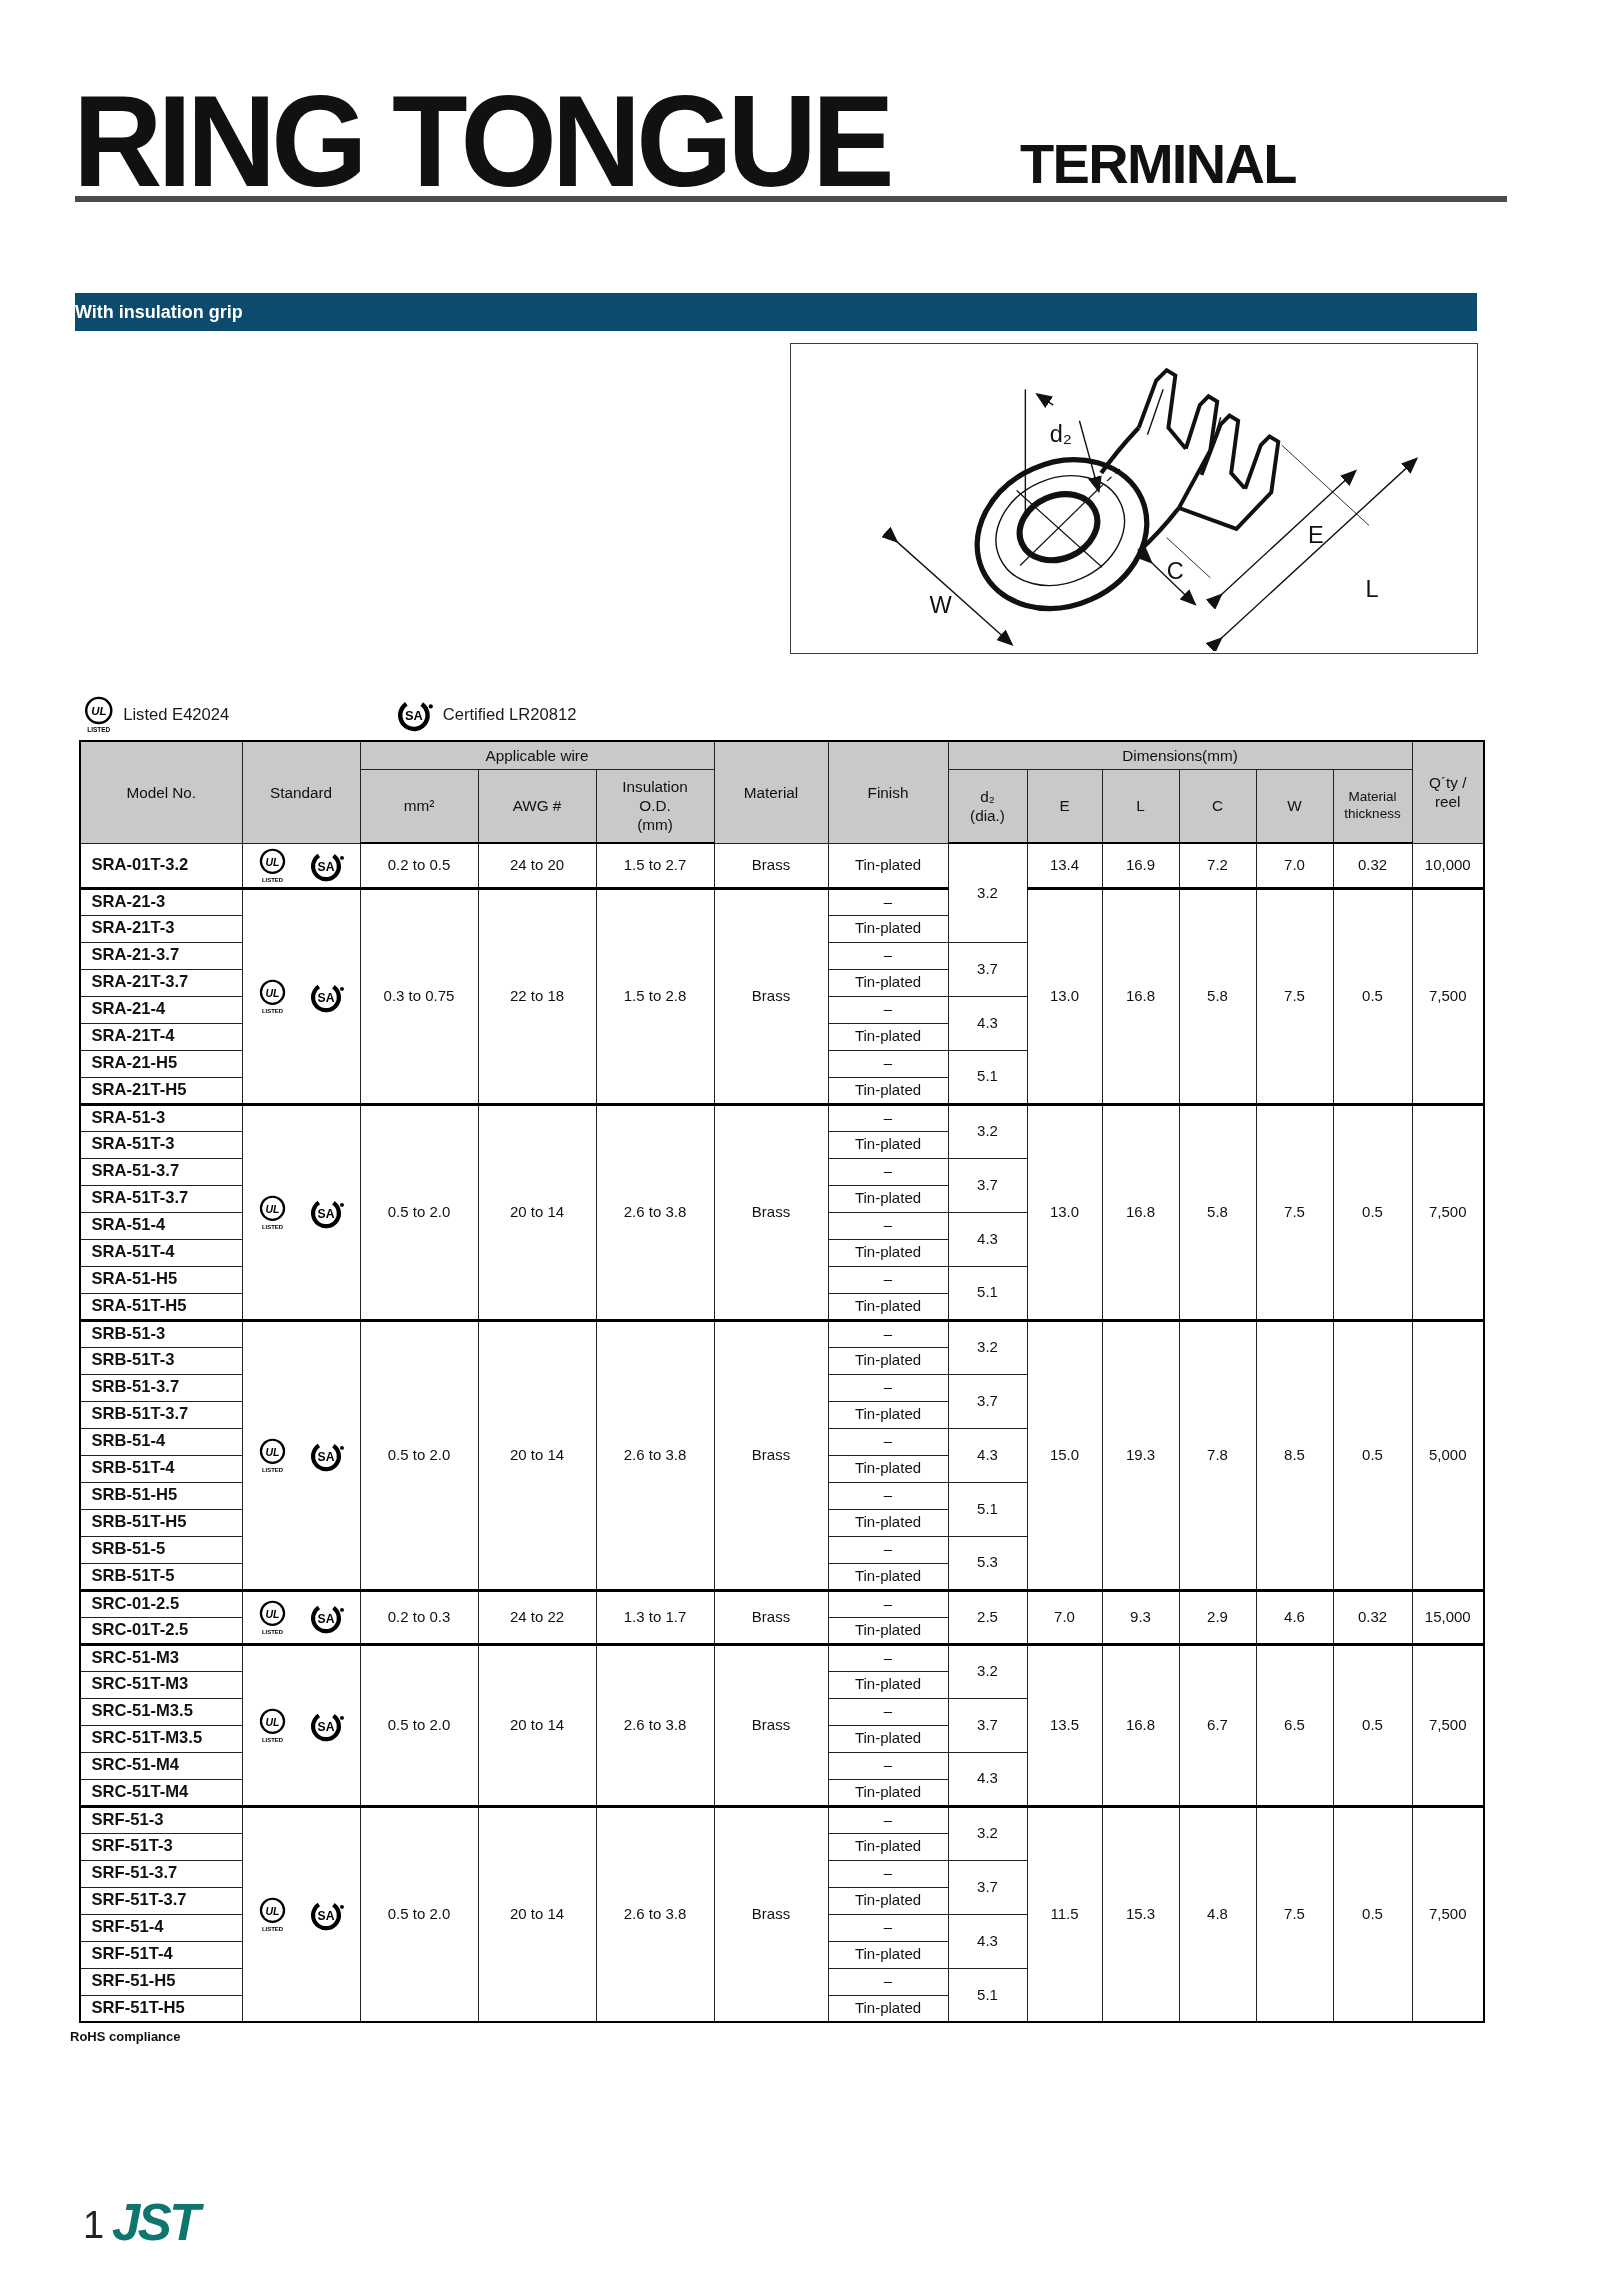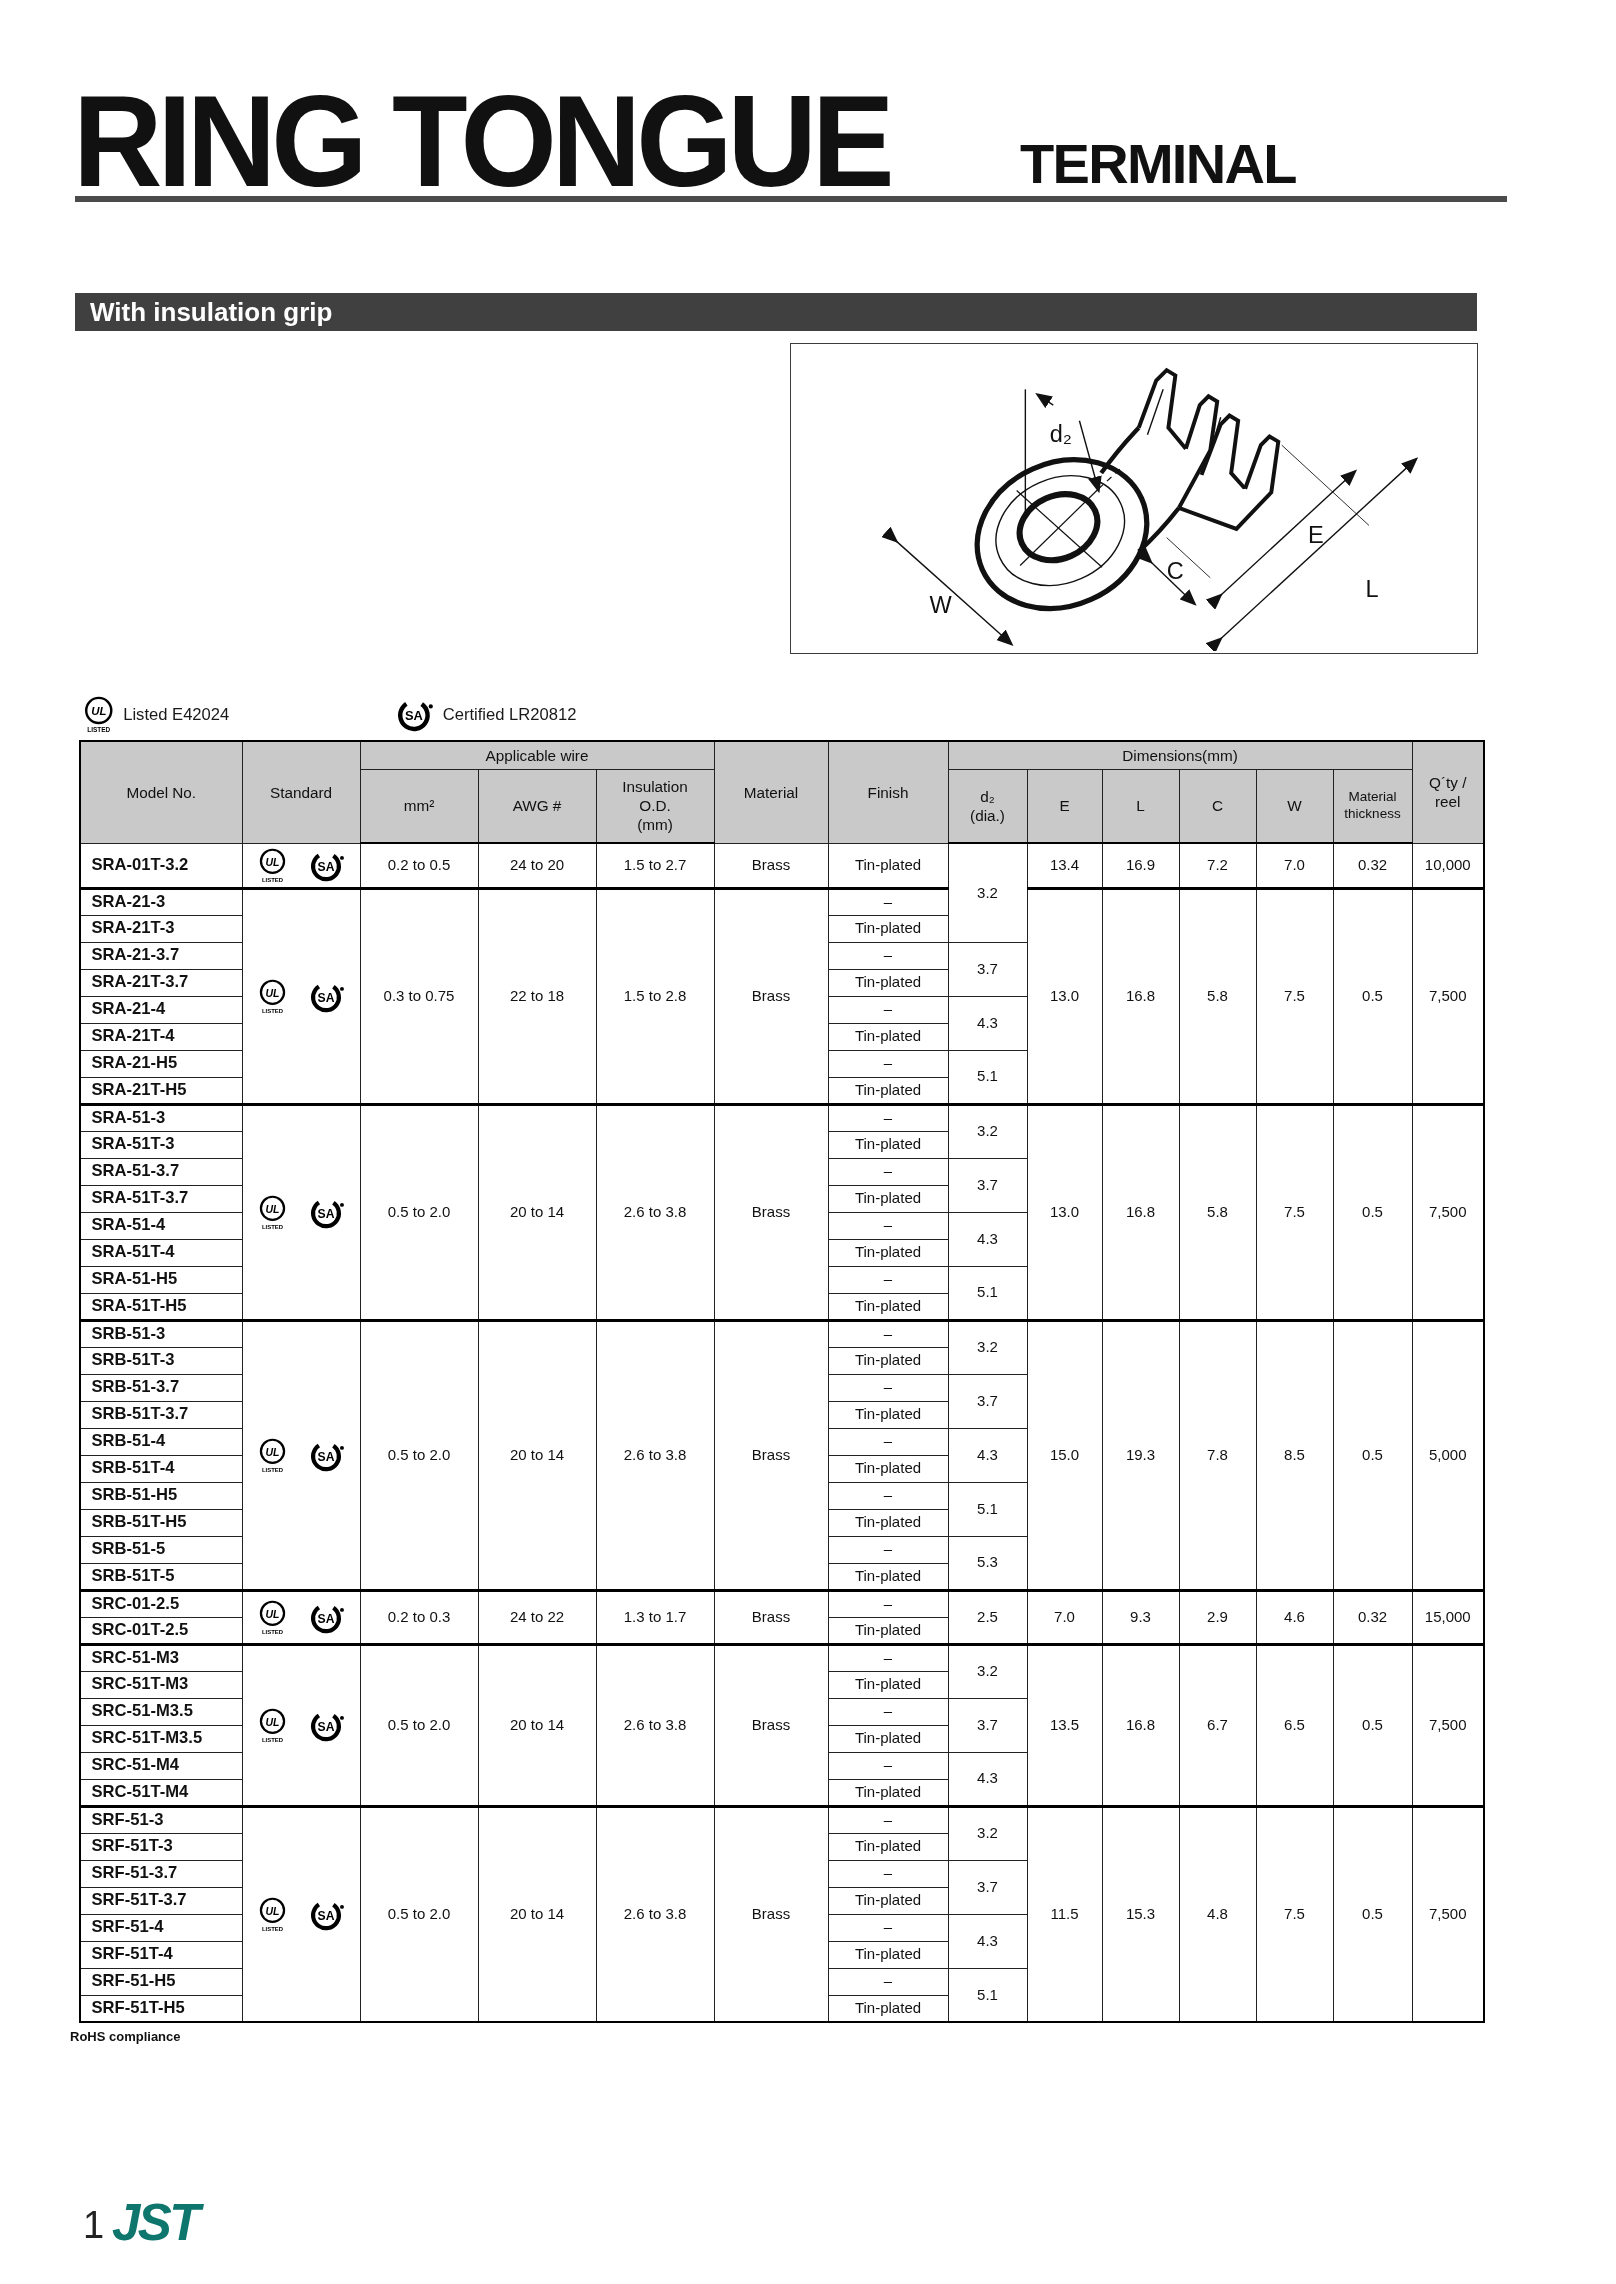"With insulation grip" #section-bar { background: #404040 -> #0c4a6e; font-size: 26px -> 18px; padding-left: 15px -> none }
